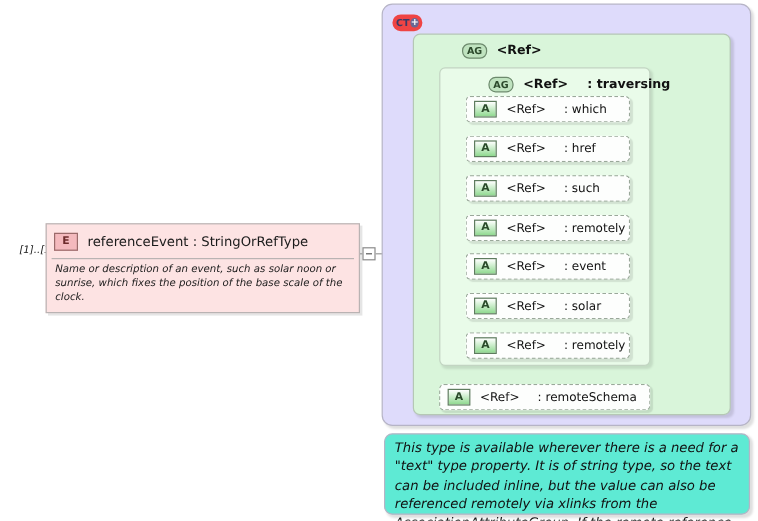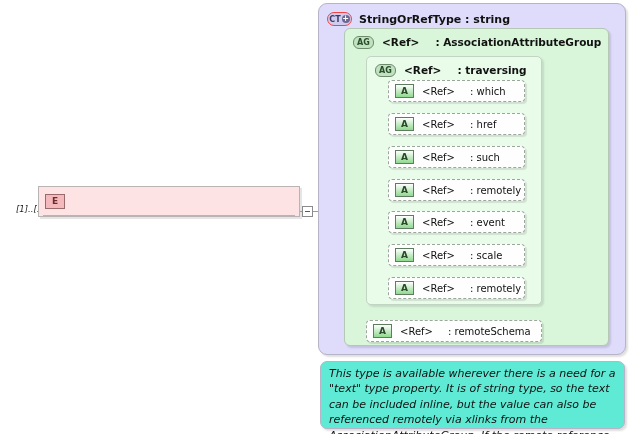"CT" .ct-icon { border: 1px solid #ef4444 -> 7px solid #ef4444 }
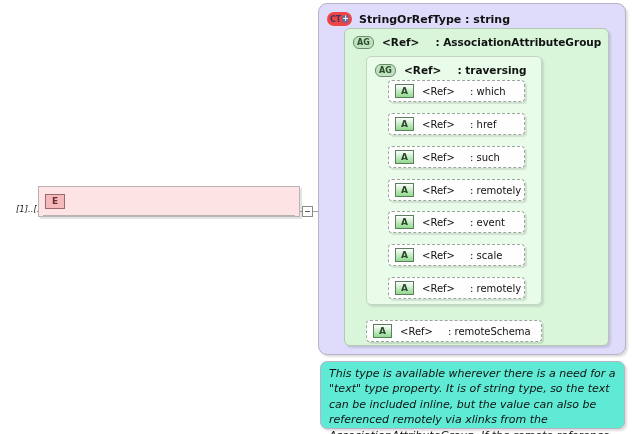"StringOrRefType : string" span.nosel { html: <span>StringOrRefType : string</span> -> none }
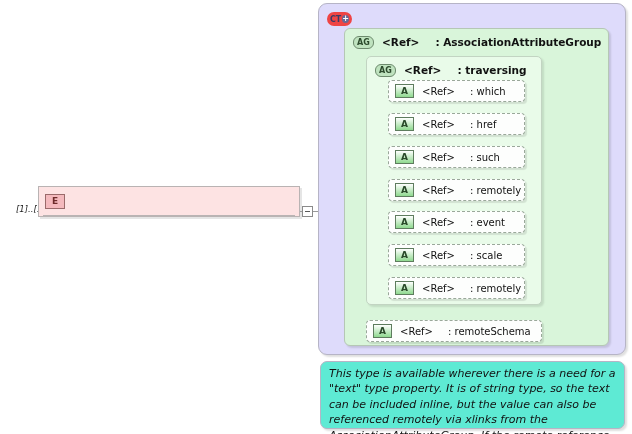"AG" .ag-icon { margin-left: none -> 32px }
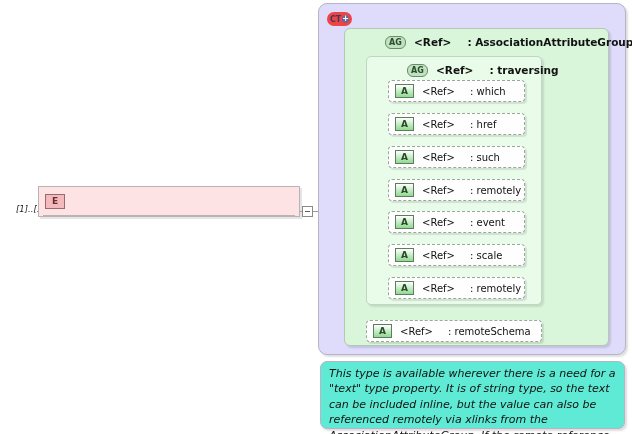": AssociationAttributeGroup" span.ag-label { html: <span>: AssociationAttributeGroup</span> -> none }
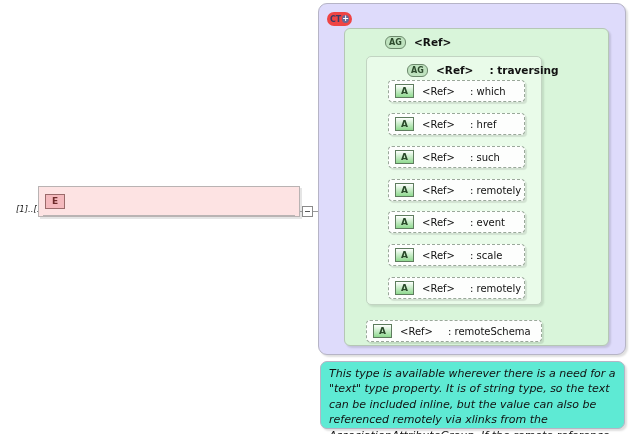"referenceEvent : StringOrRefType" span.nosel { html: none -> <span>referenceEvent : StringOrRefType</span> }
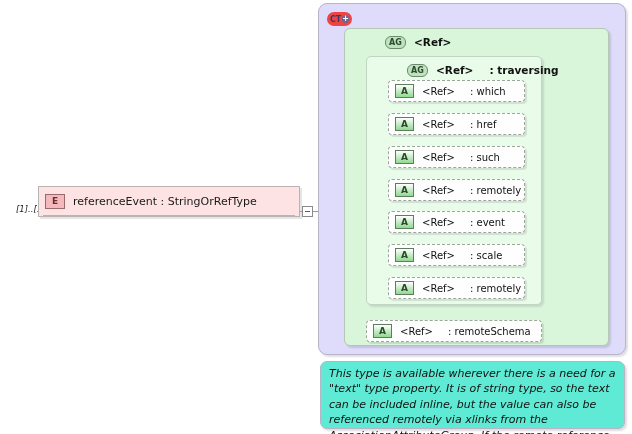"Name or description of an" div.nosel { html: none -> <div>Name or description of an event, such as solar noon or sunrise, which fixes the position of the base scale of the clock.</div> }
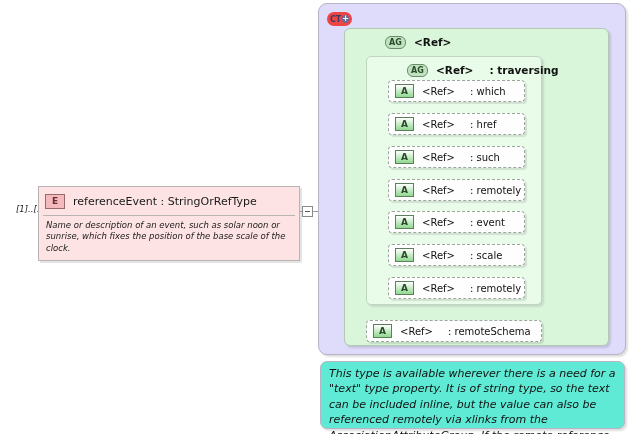": scale" span.a-name { text: scale -> solar }
